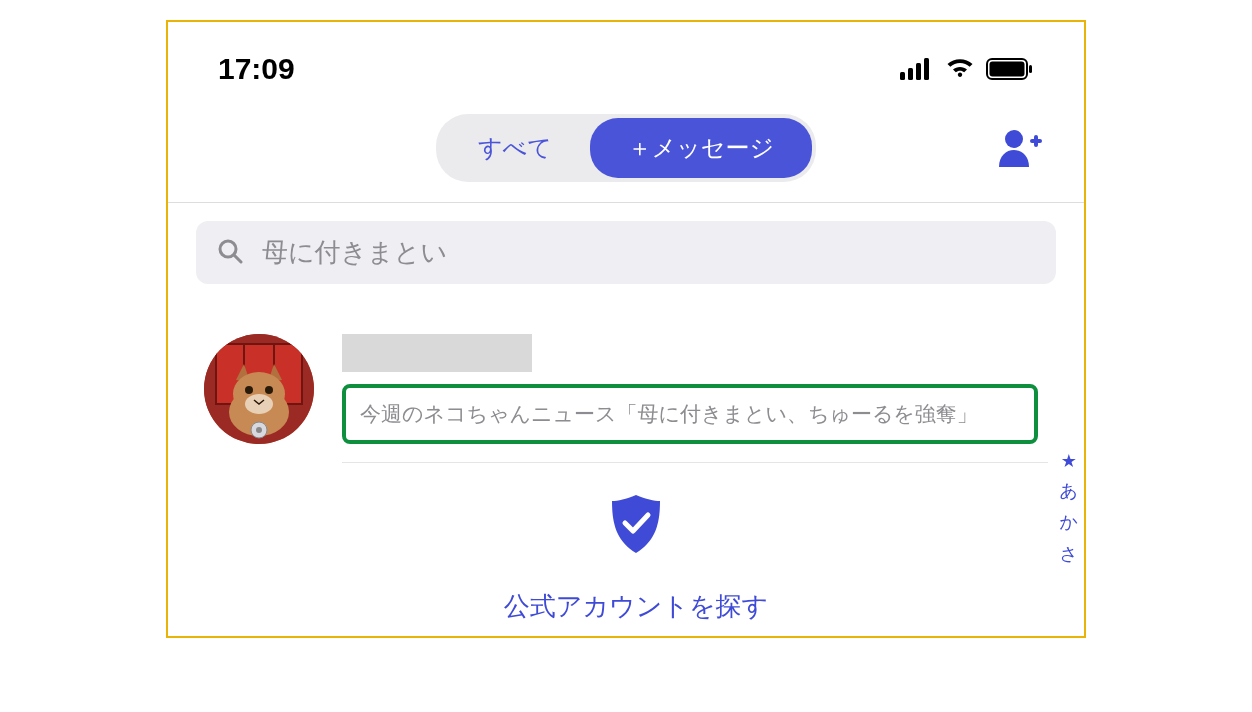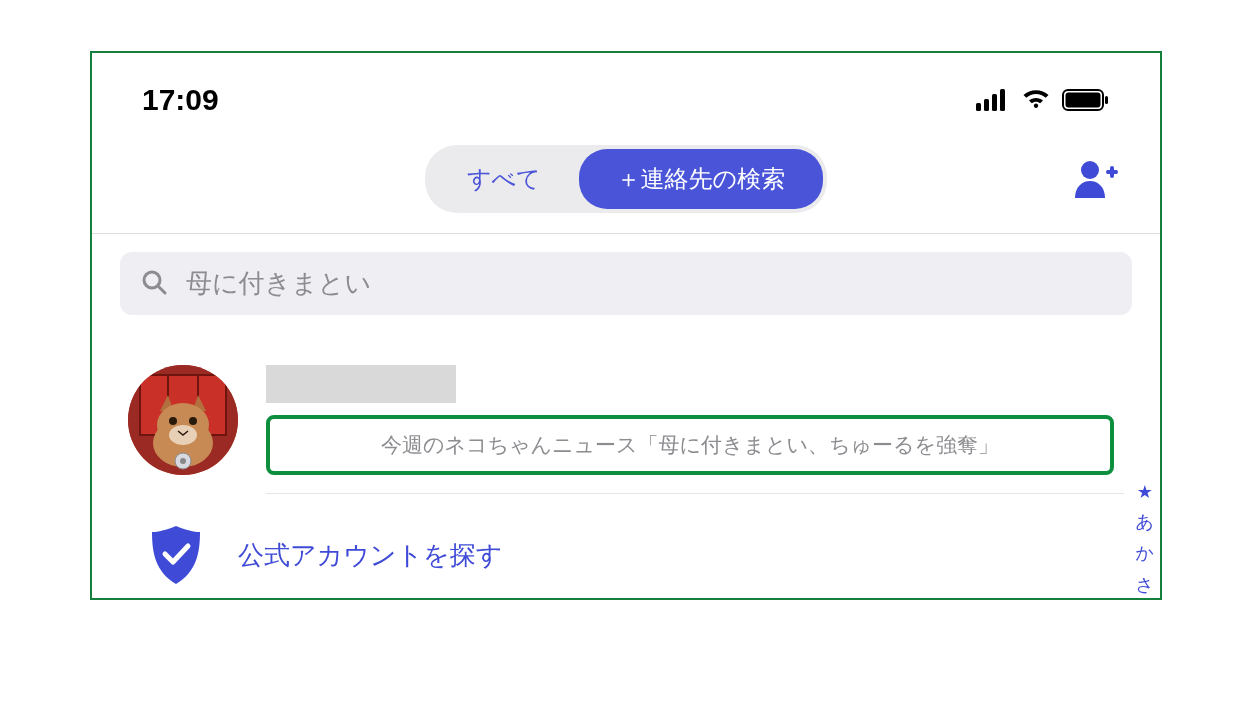"17:09" .phone-frame { border: 2px solid #15803d -> 2px solid #eab308; margin-top: 31px -> none; width: 1072px -> 920px }
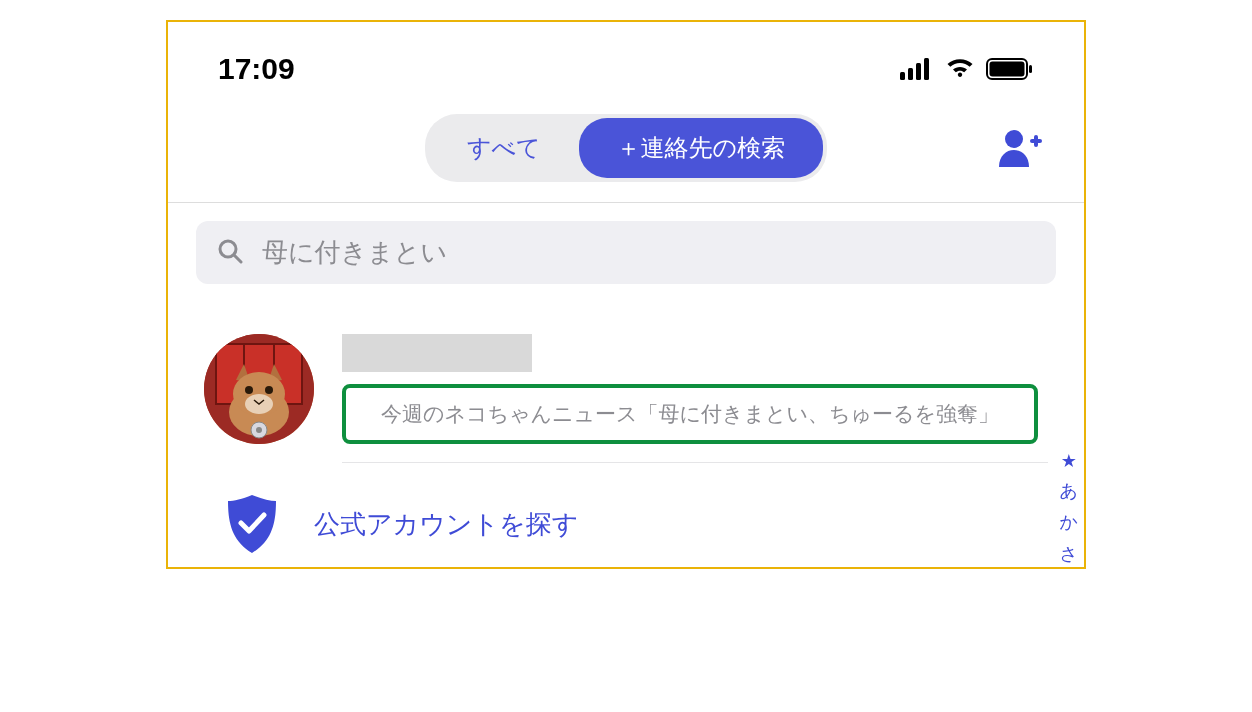"＋連絡先の検索" div.seg-item { text: 連絡先の検索 -> メッセージ }
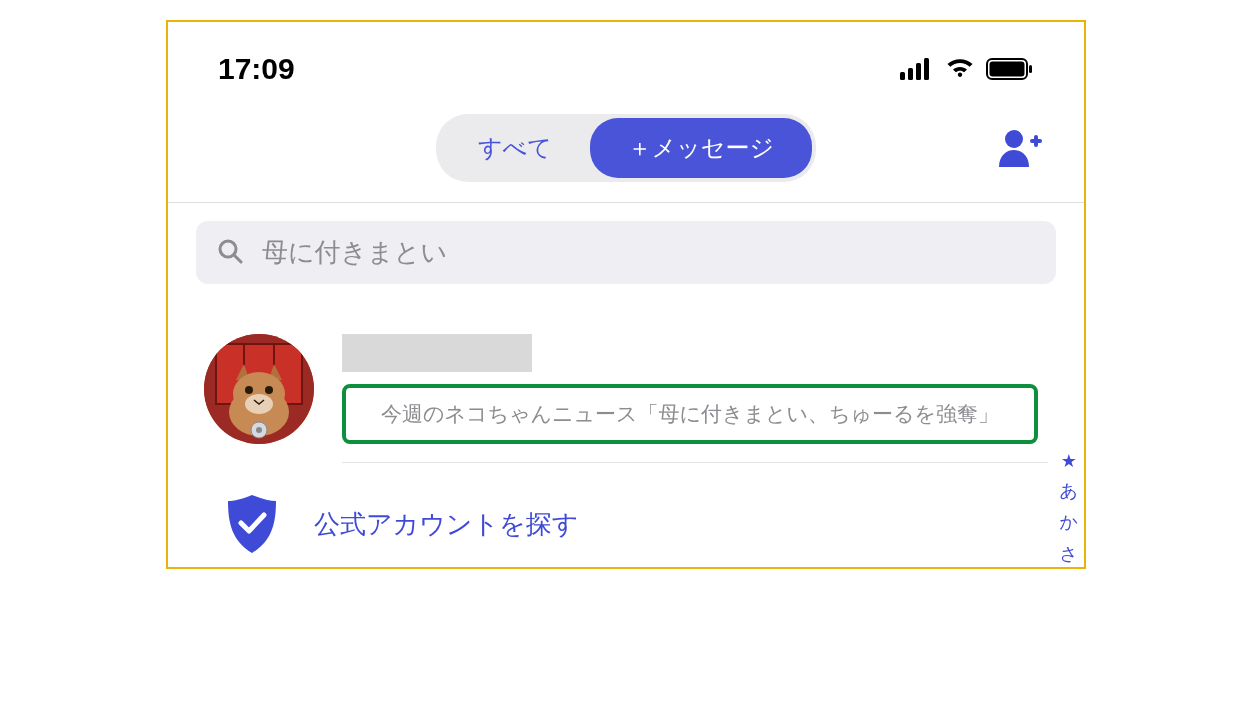"今週のネコちゃんニュース「母に付きまとい、ちゅーるを強奪」" .contact-list { text-align: center -> none }
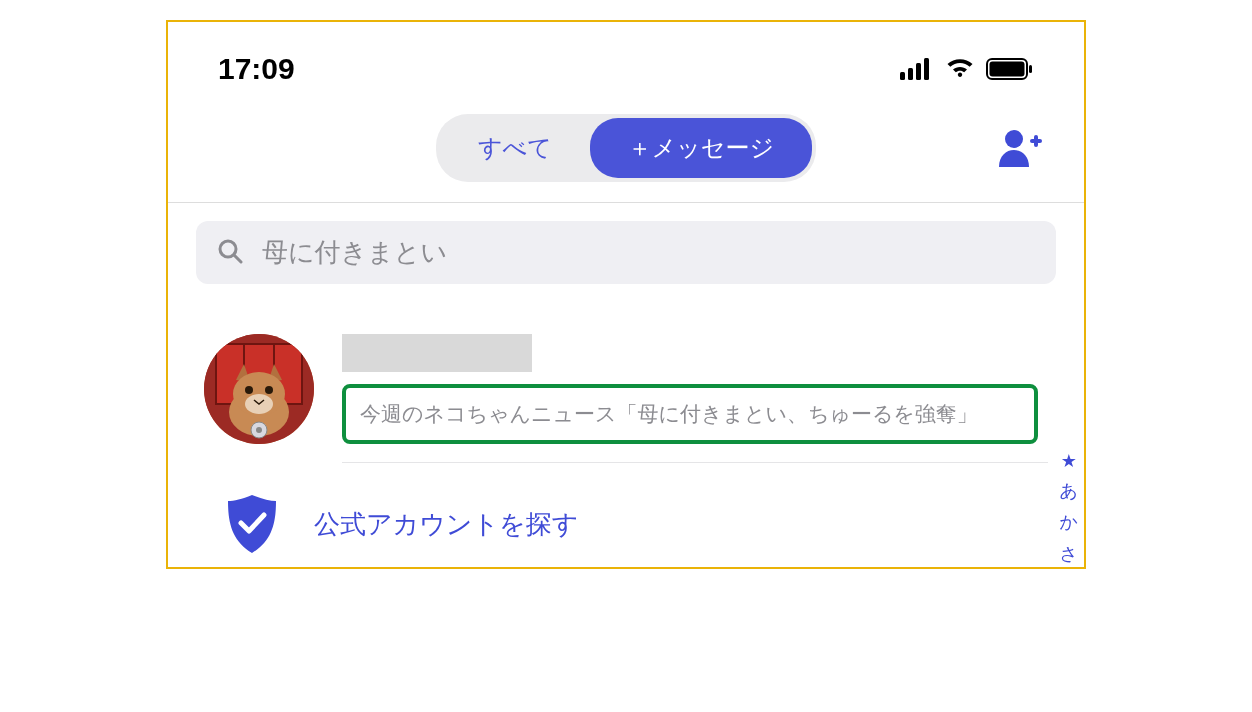"公式アカウントを探す" .official-row { flex-direction: none -> column }
